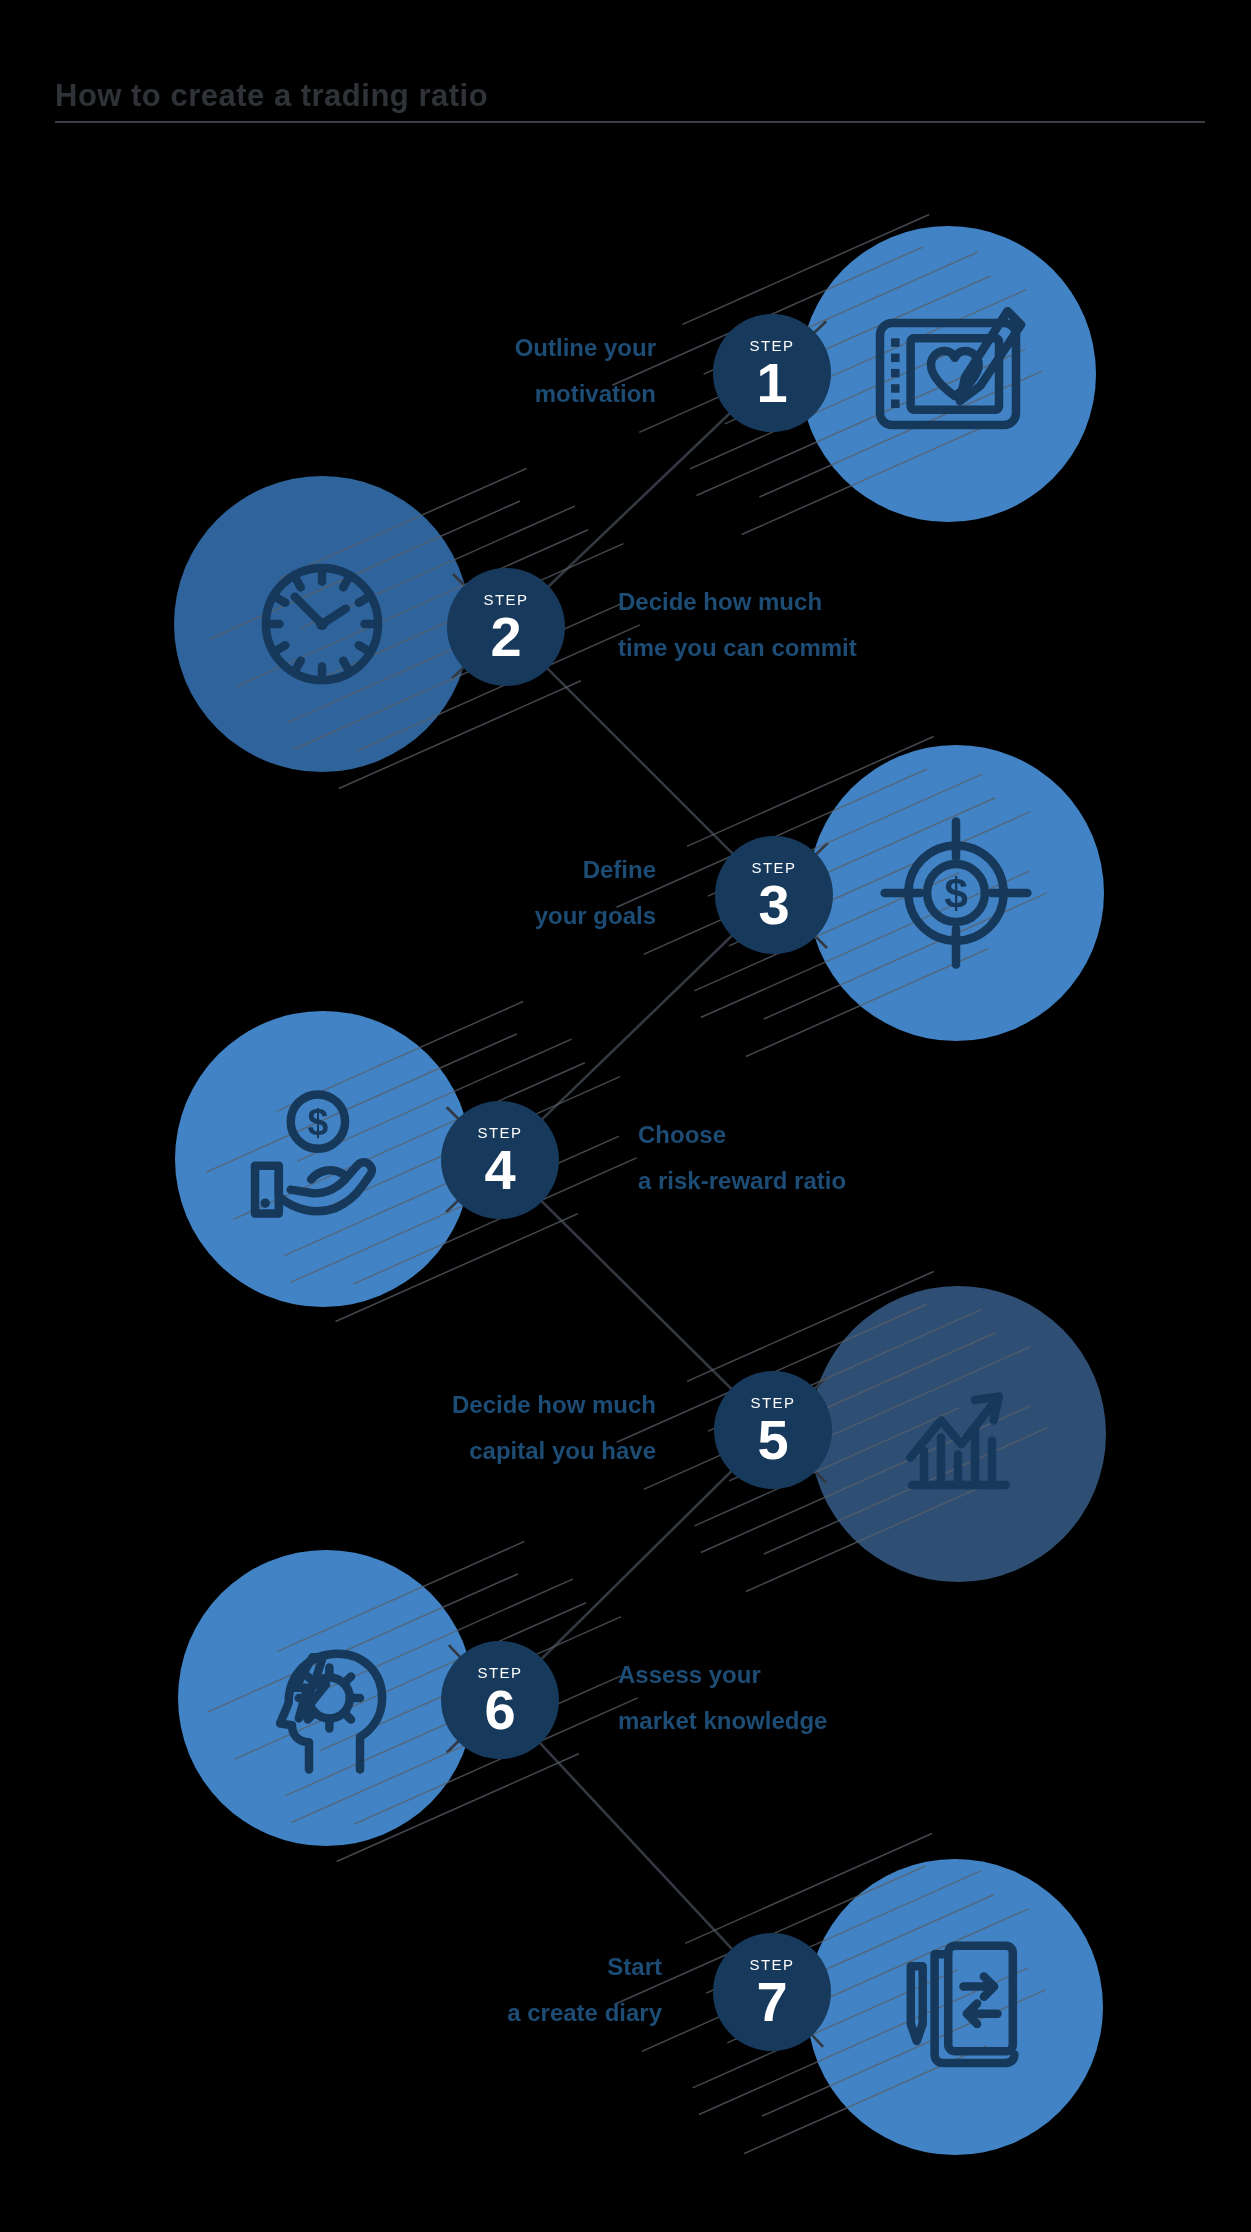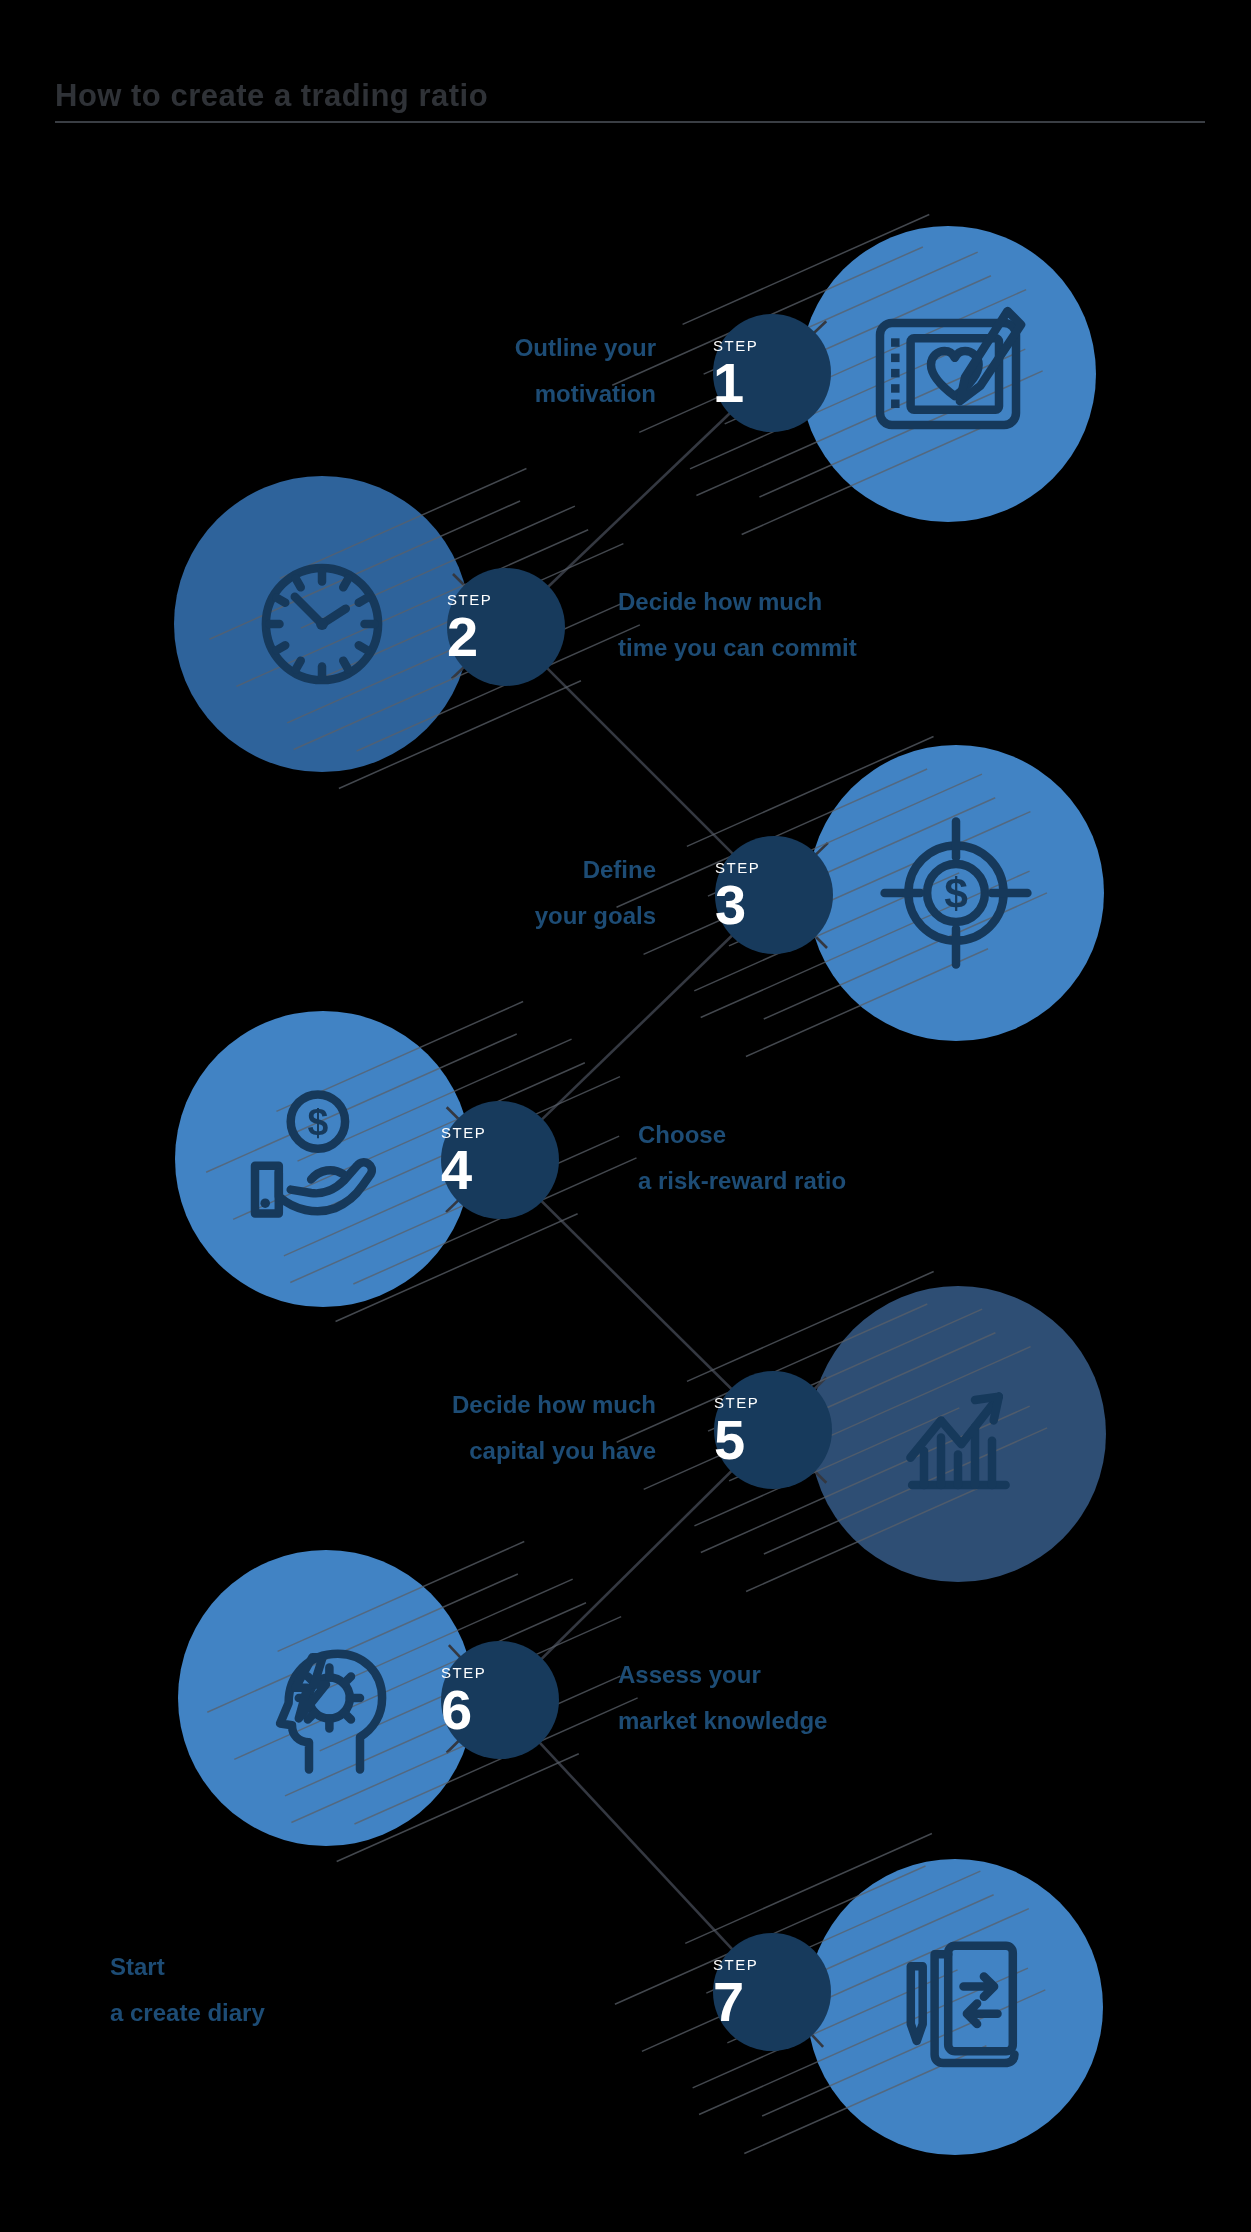"STEP" .step-badge { align-items: none -> center }
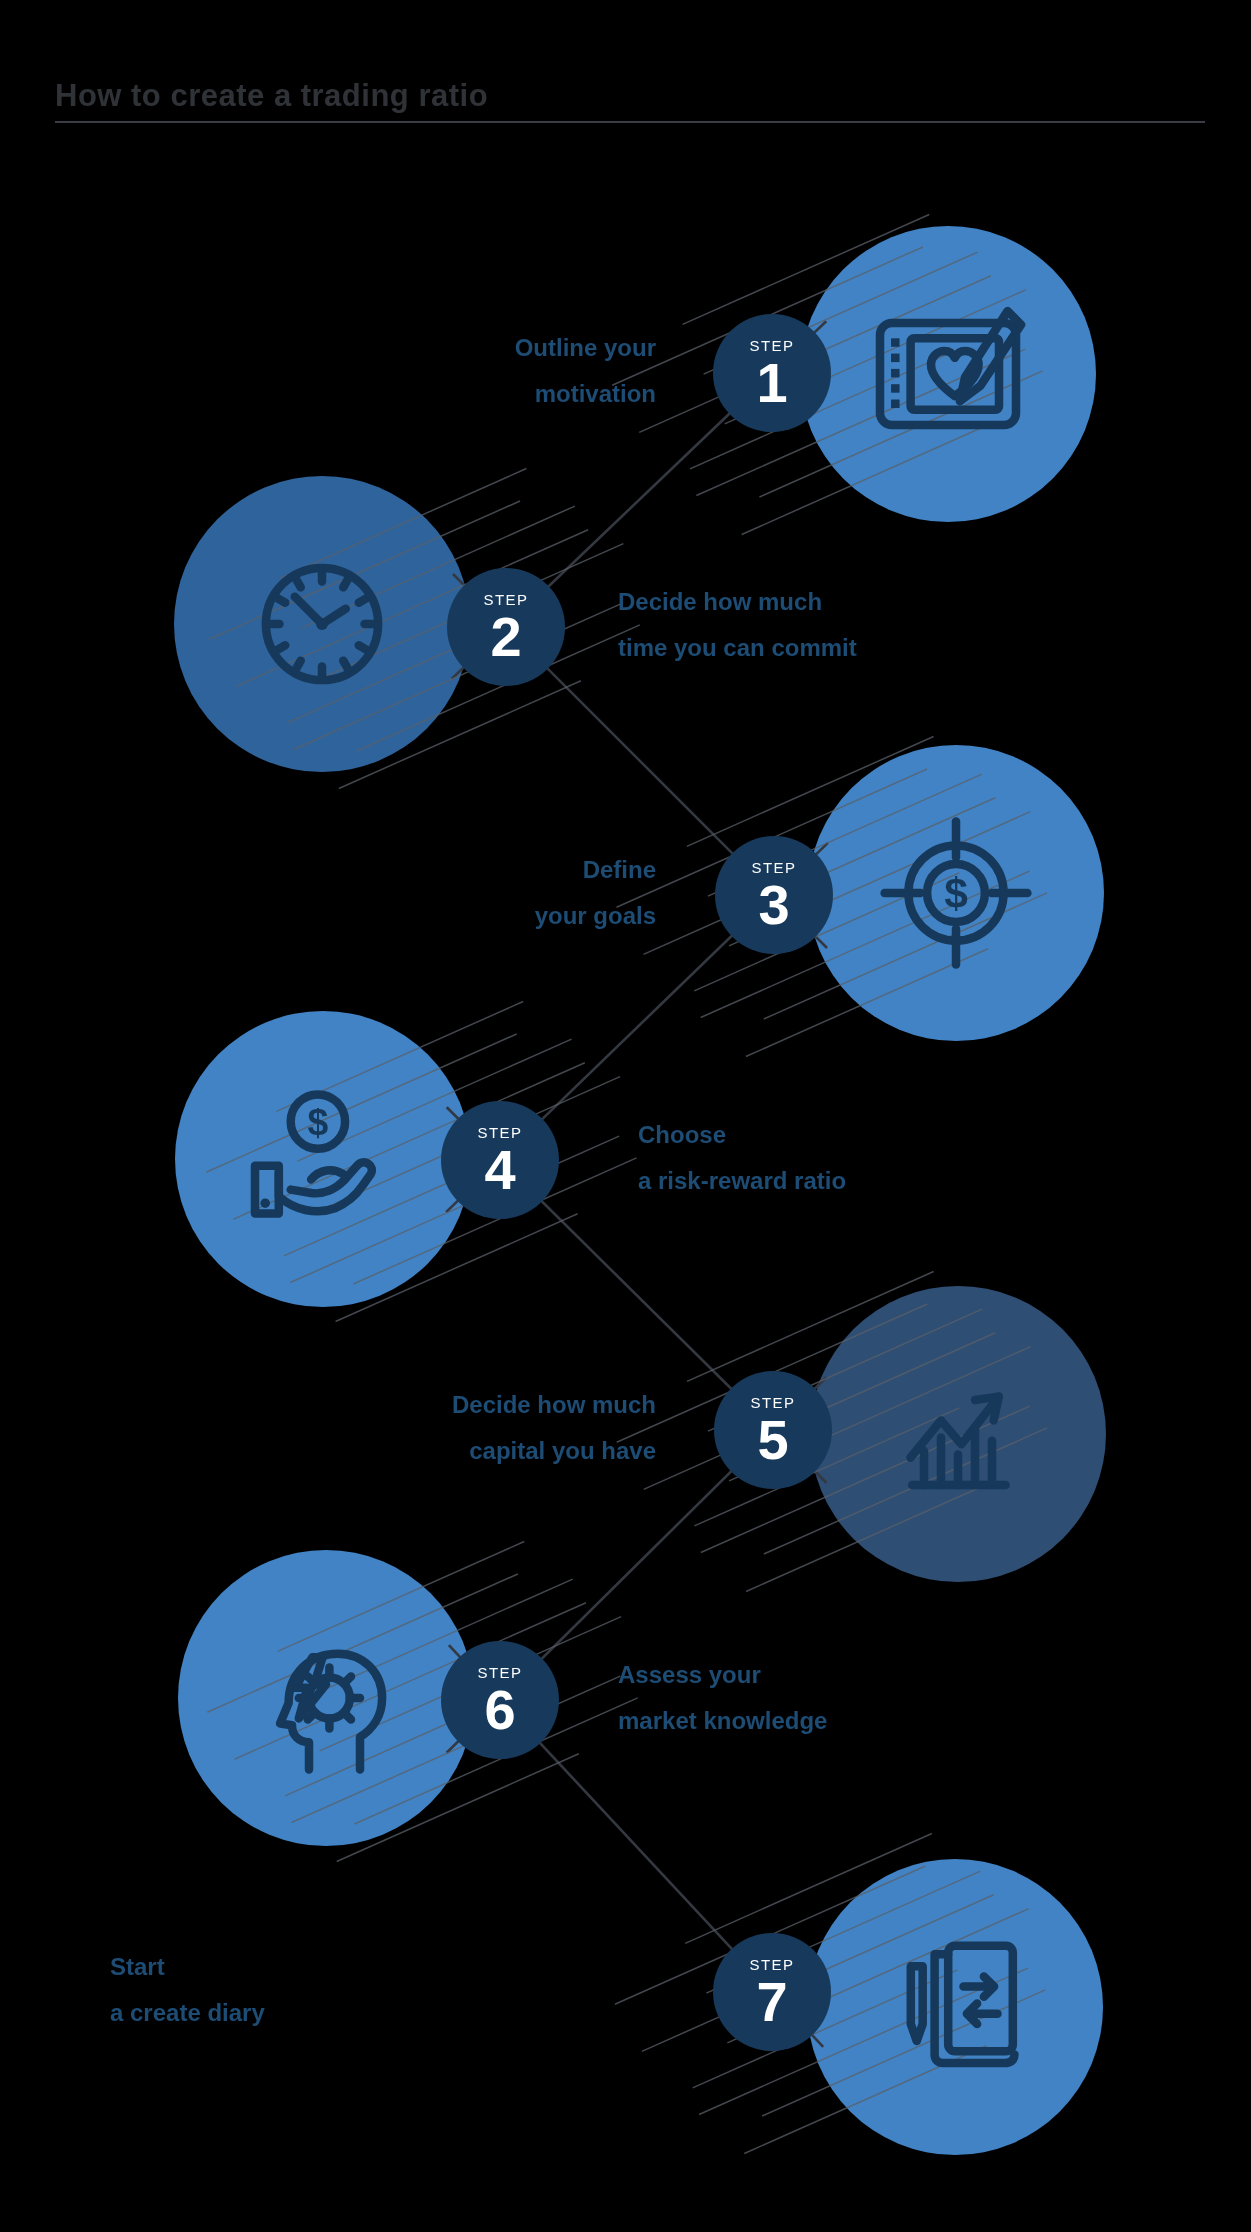"Start" div.step-title { left: 110px -> 116px; text-align: left -> right }
